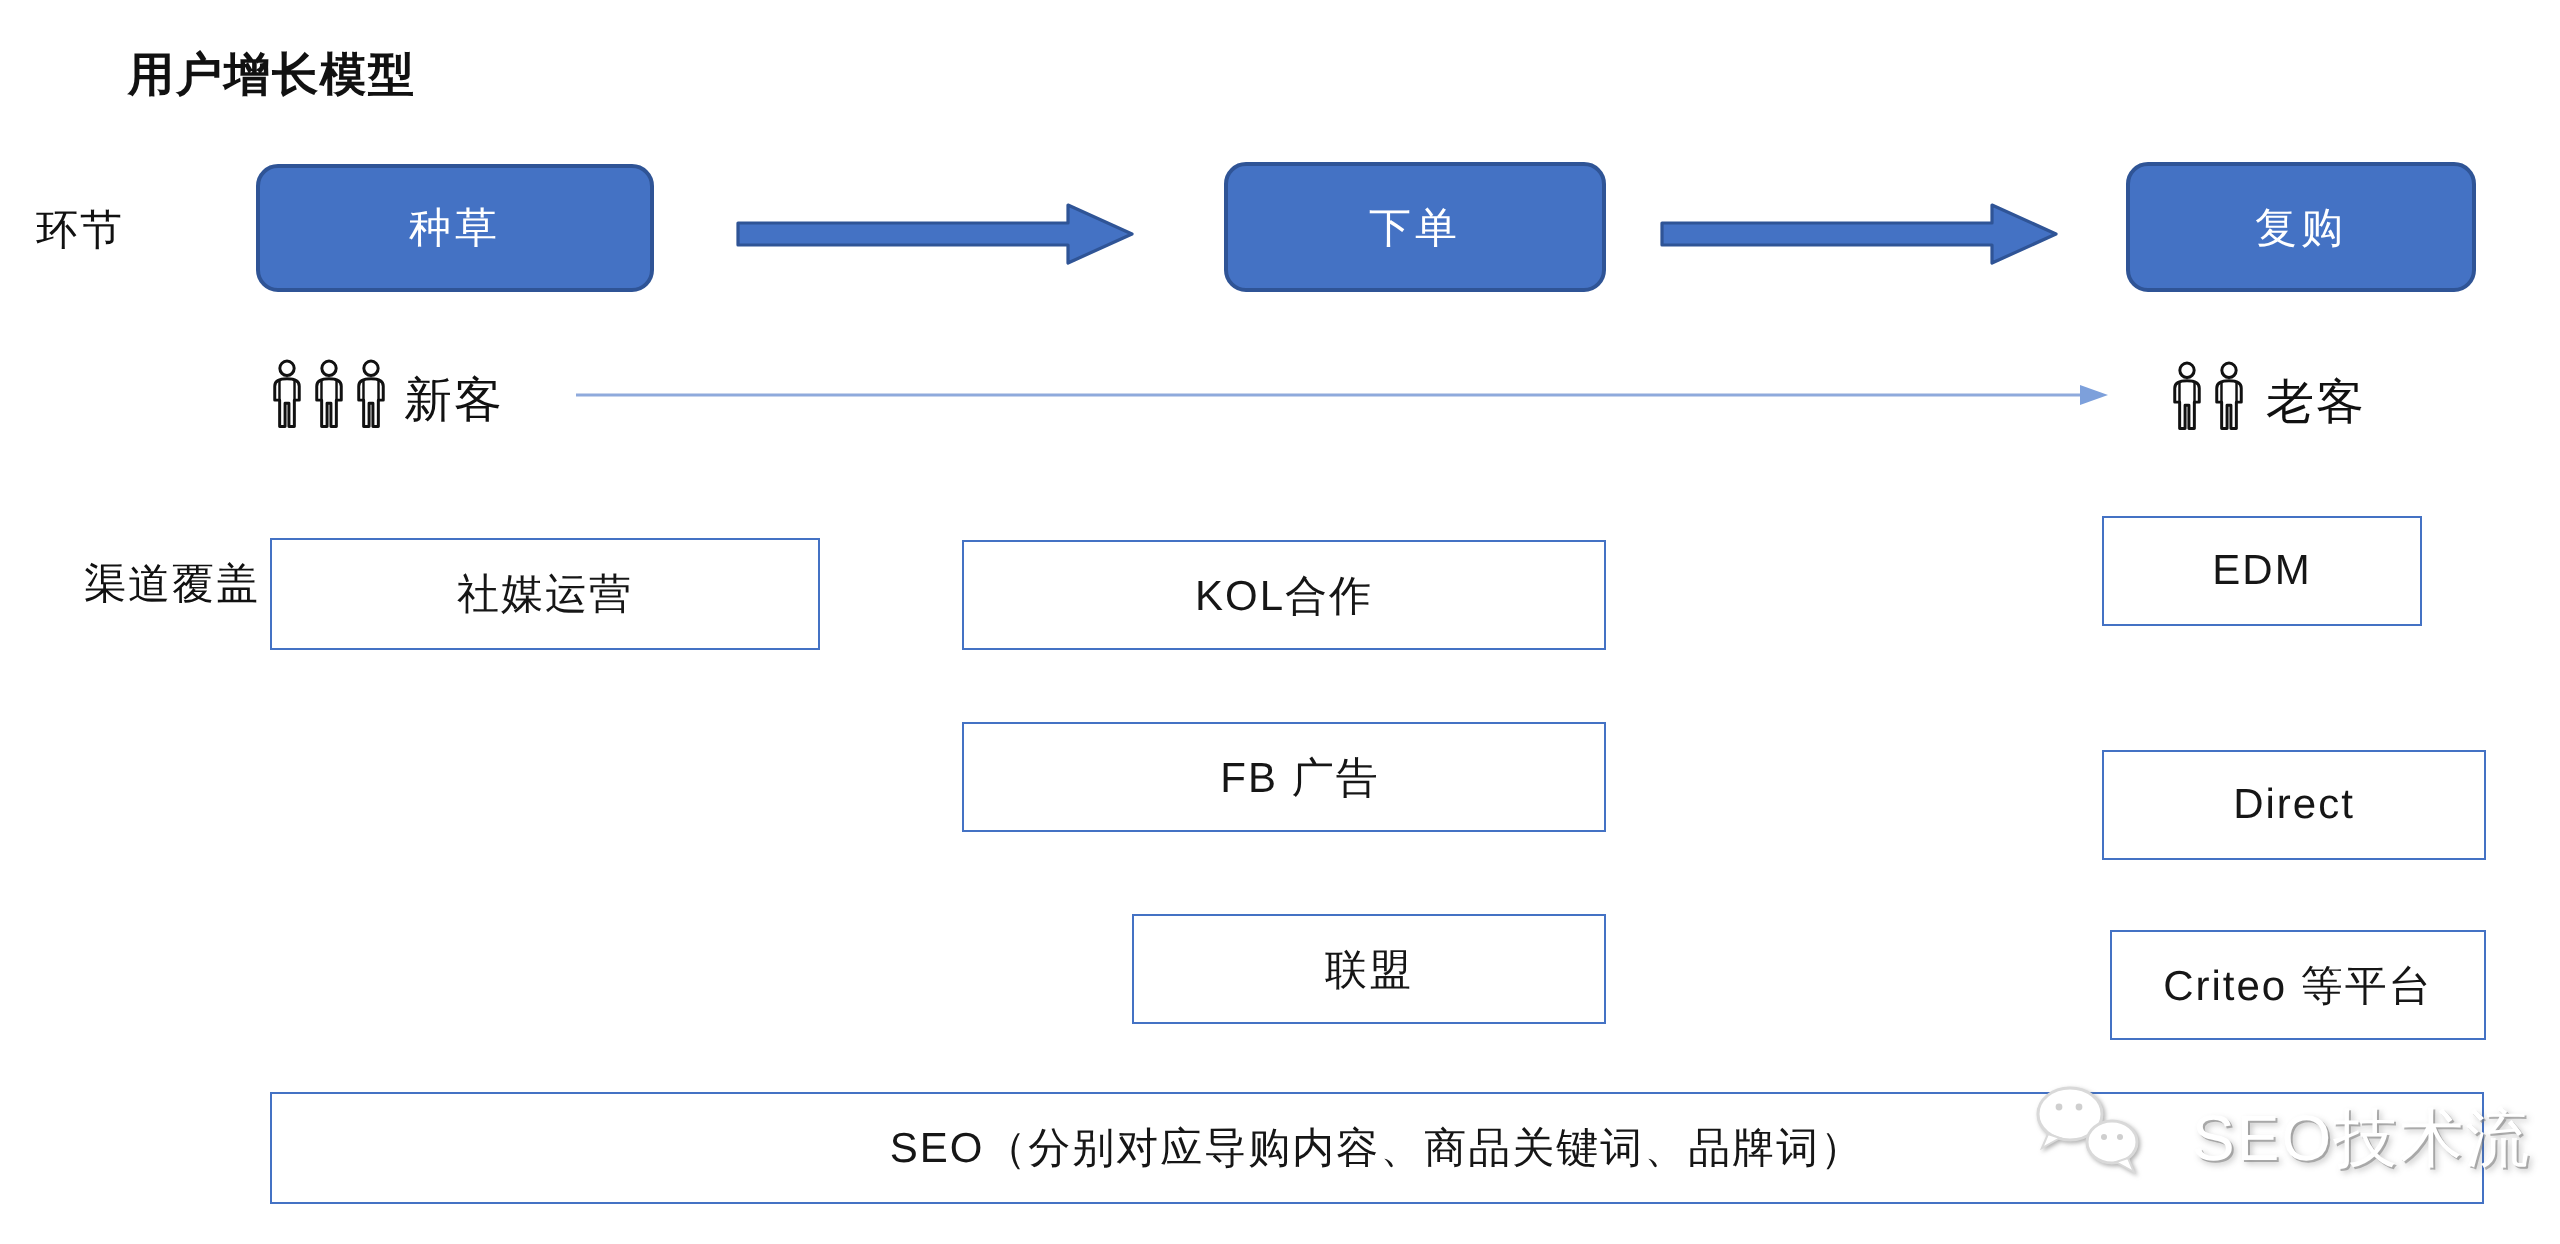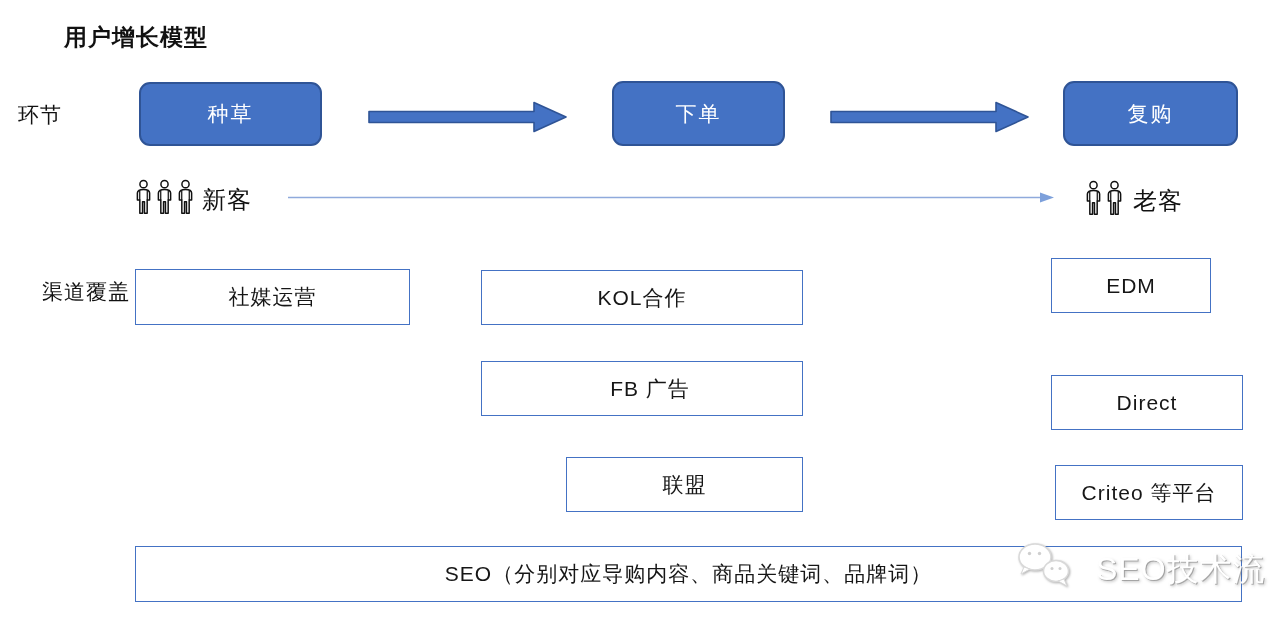"种草" div.abs { left: 139px -> 128px; width: 183px -> 199px }
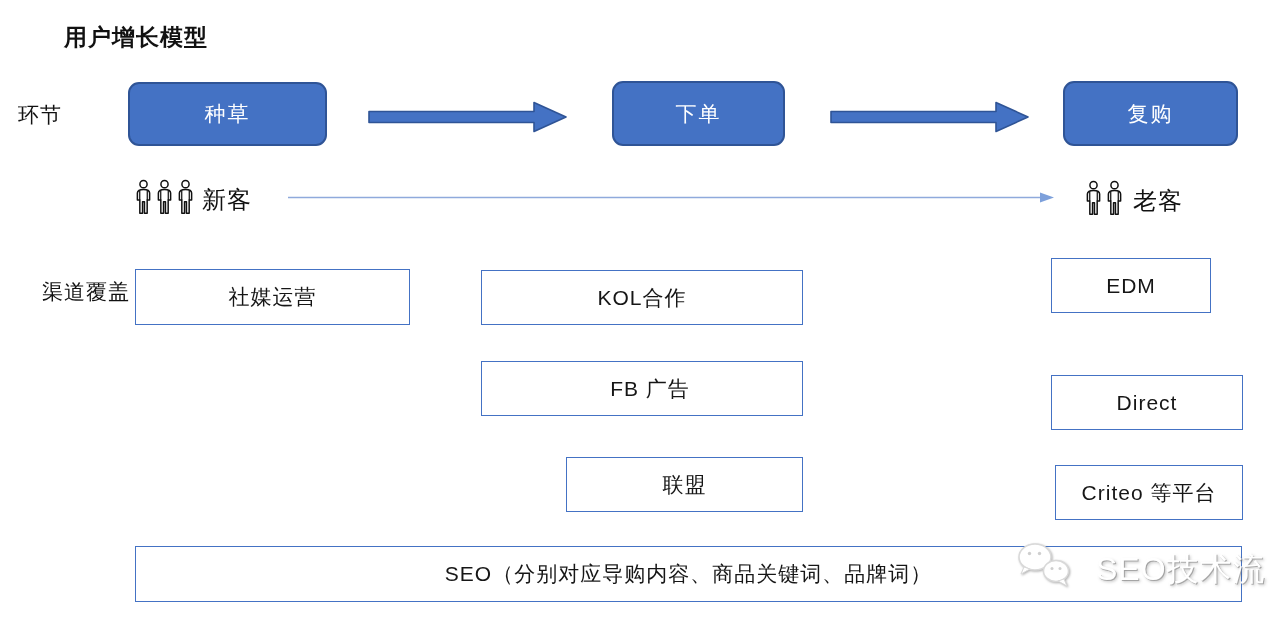"下单" div.abs { width: 173px -> 191px }
